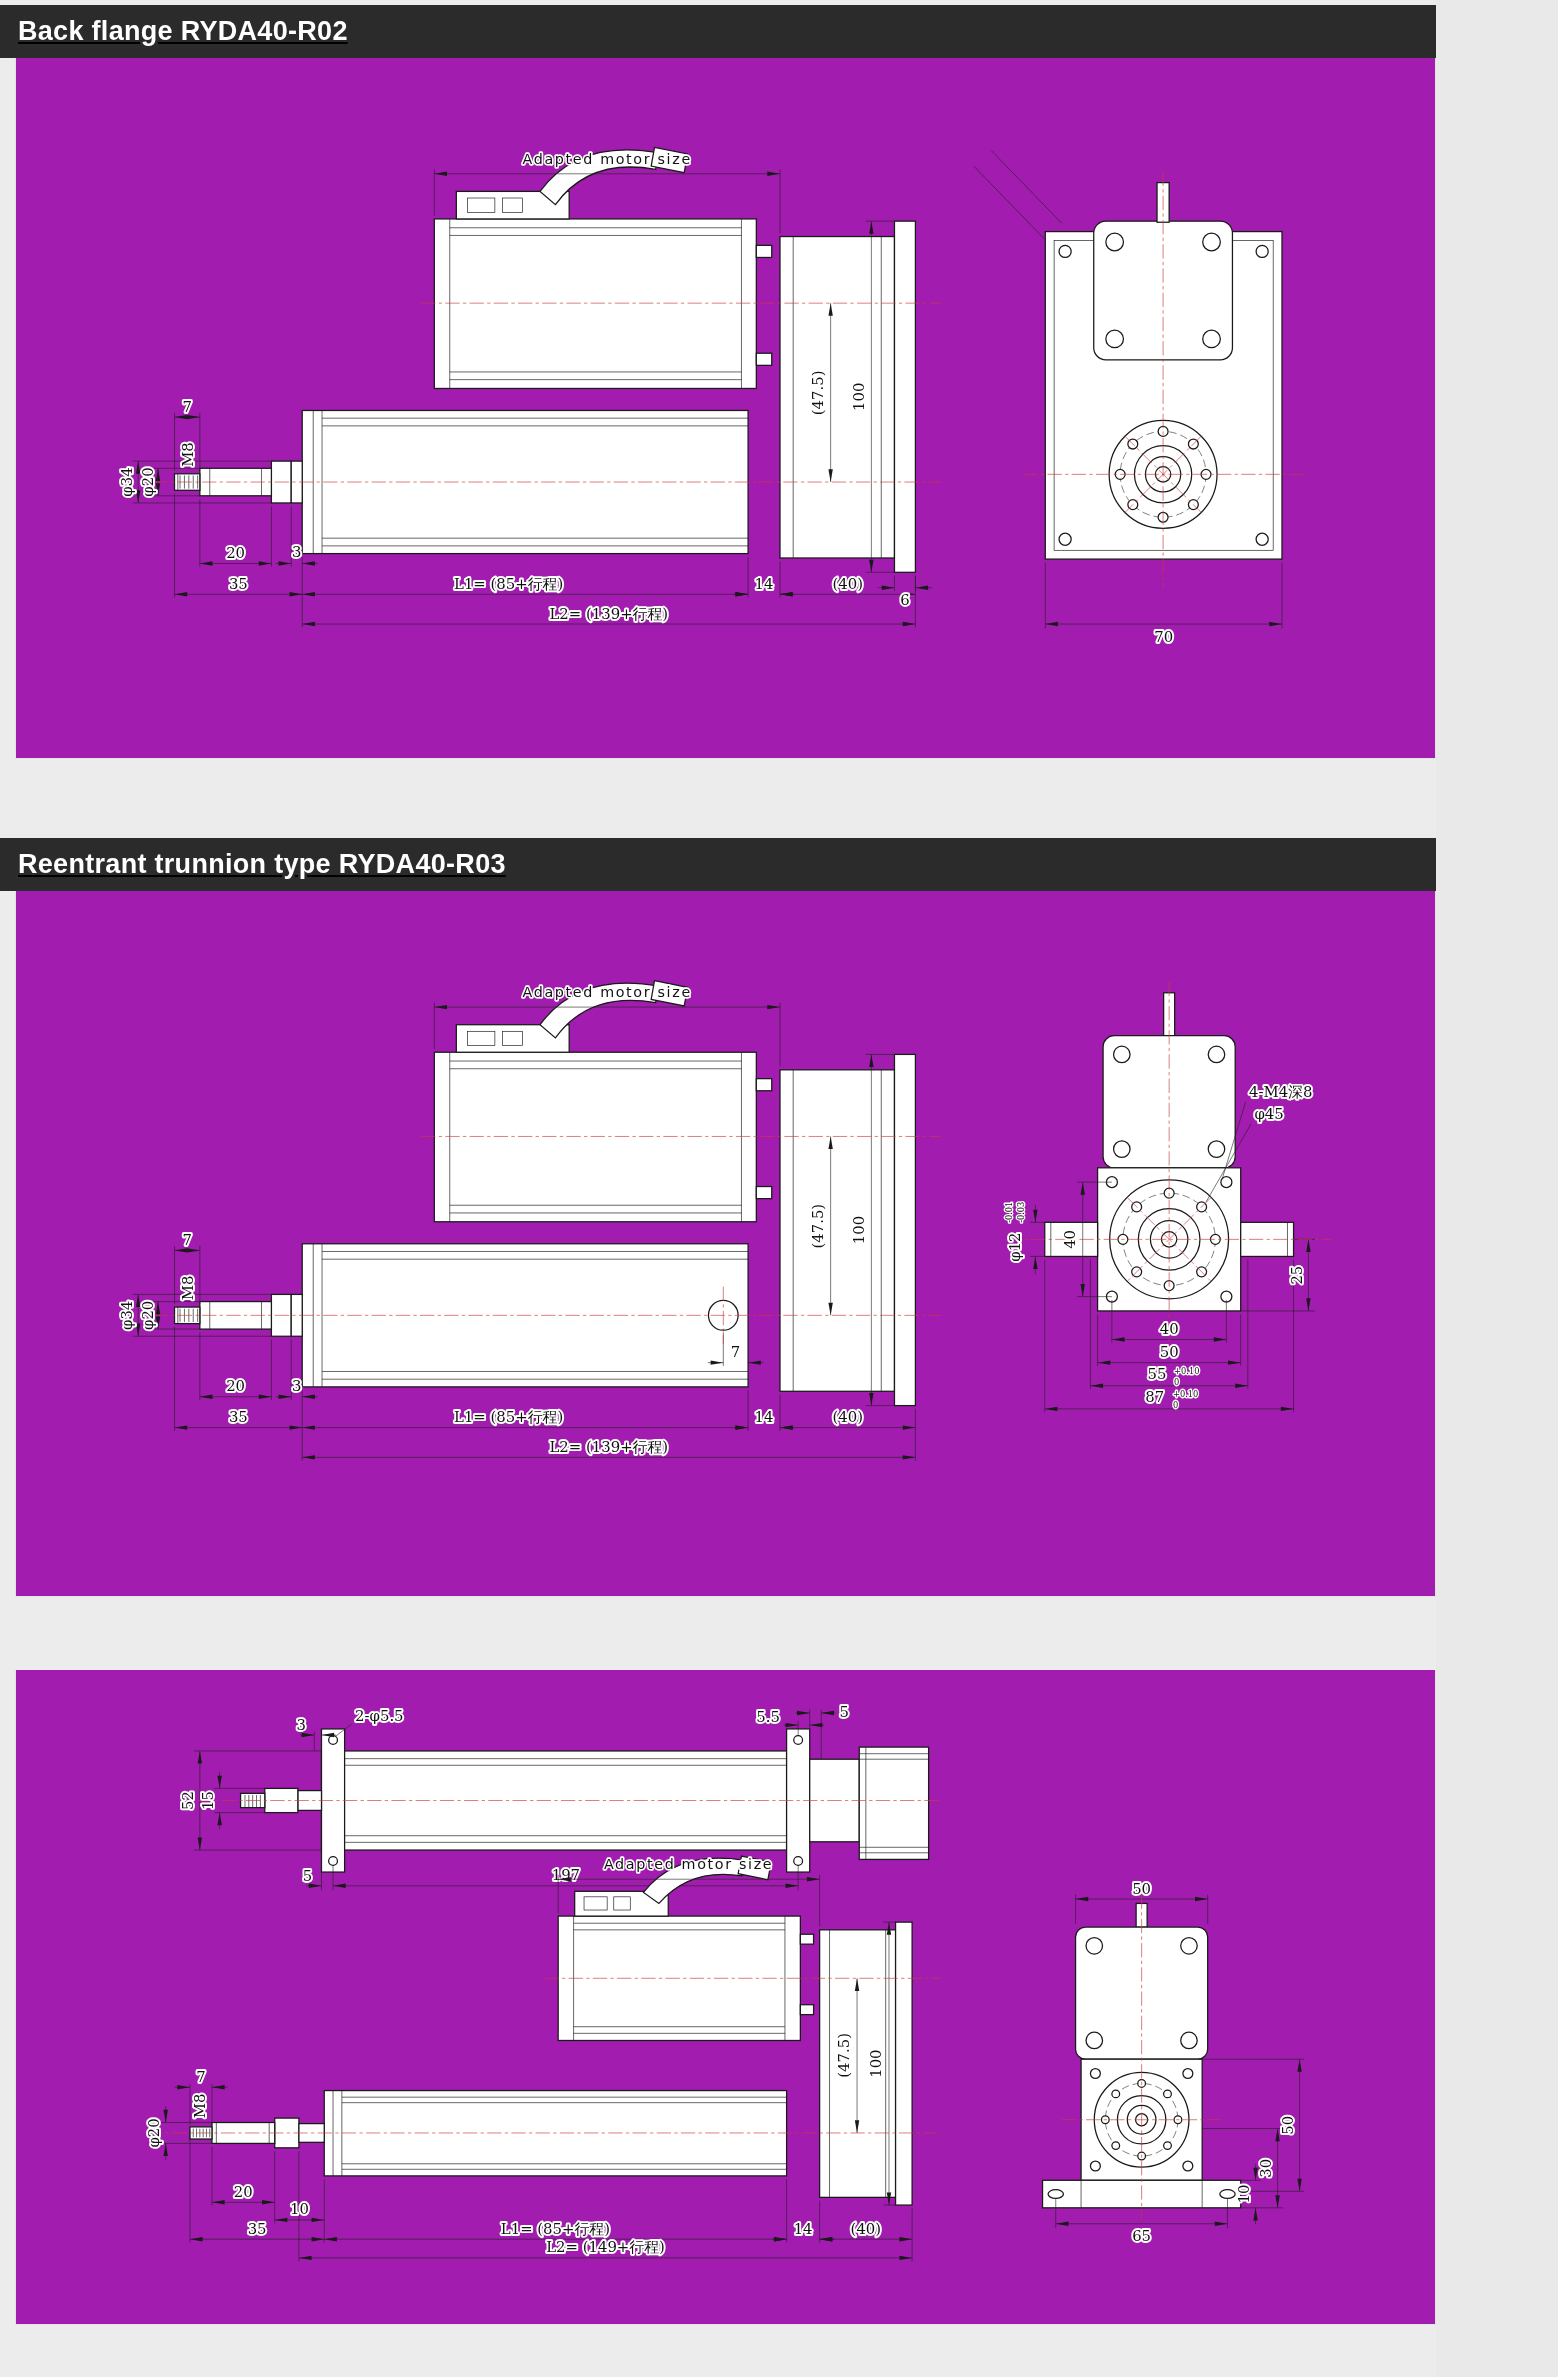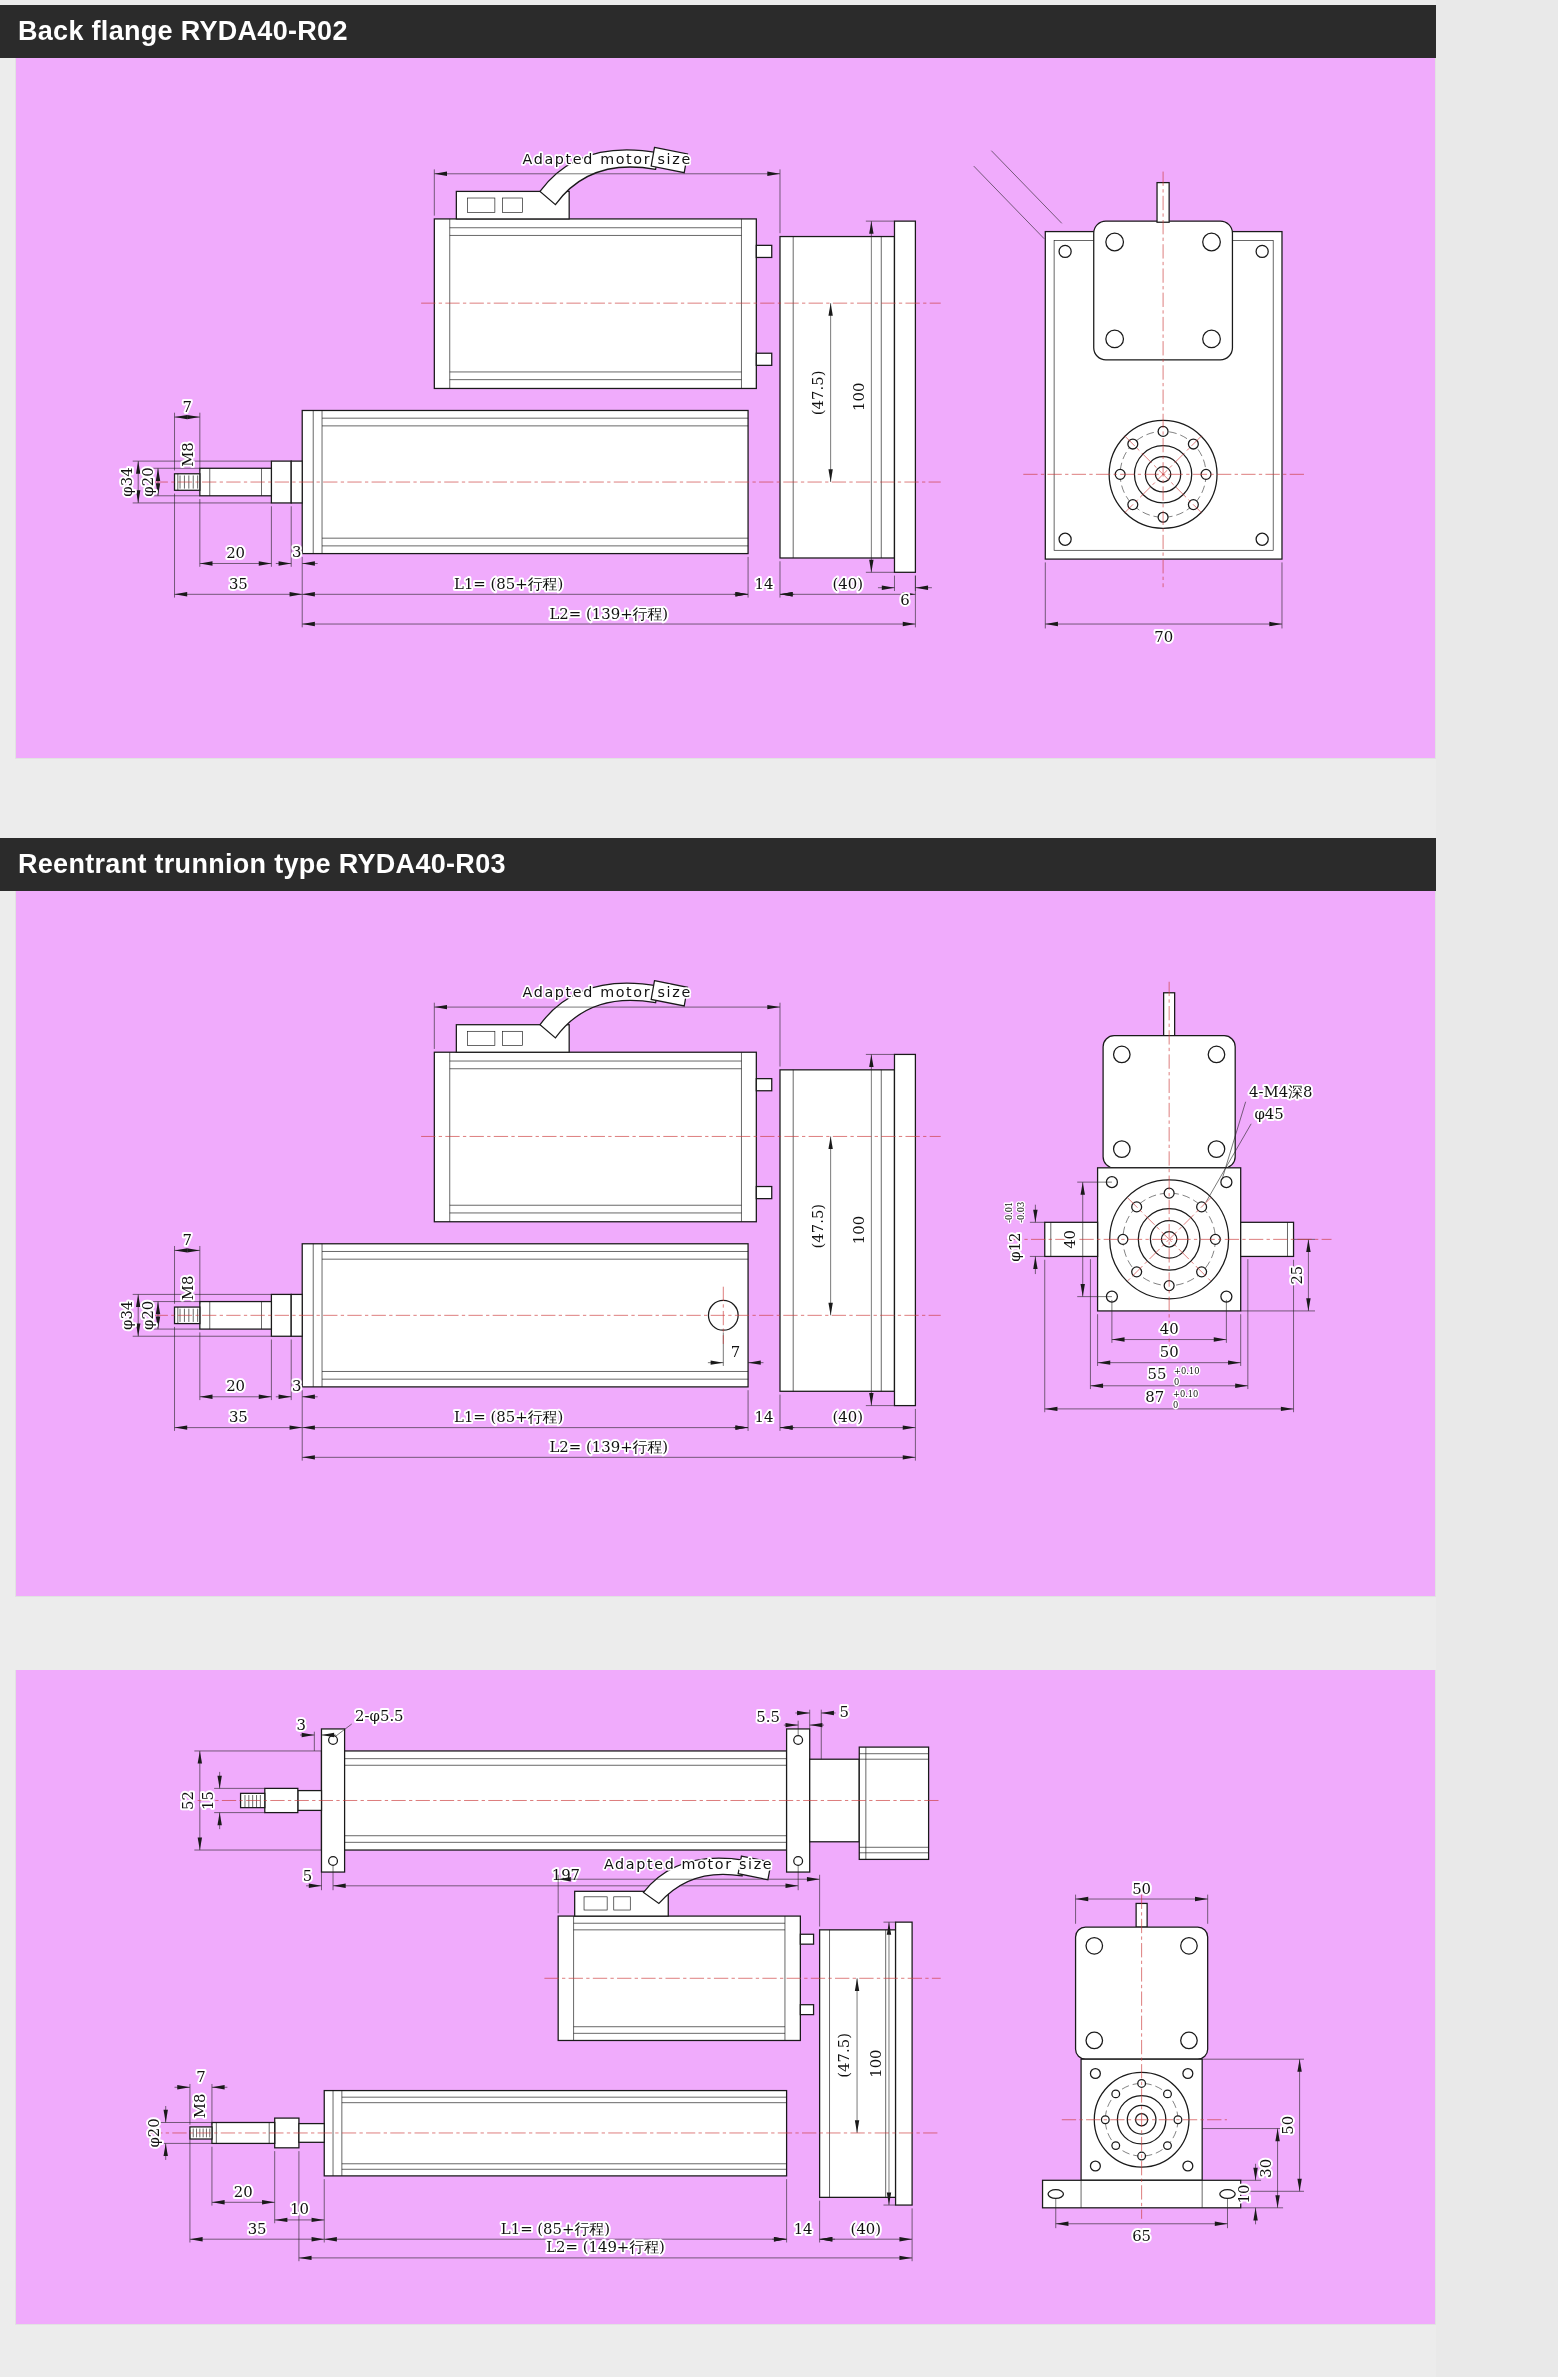"Back flange RYDA40-R02" .page { text-decoration: none -> underline }
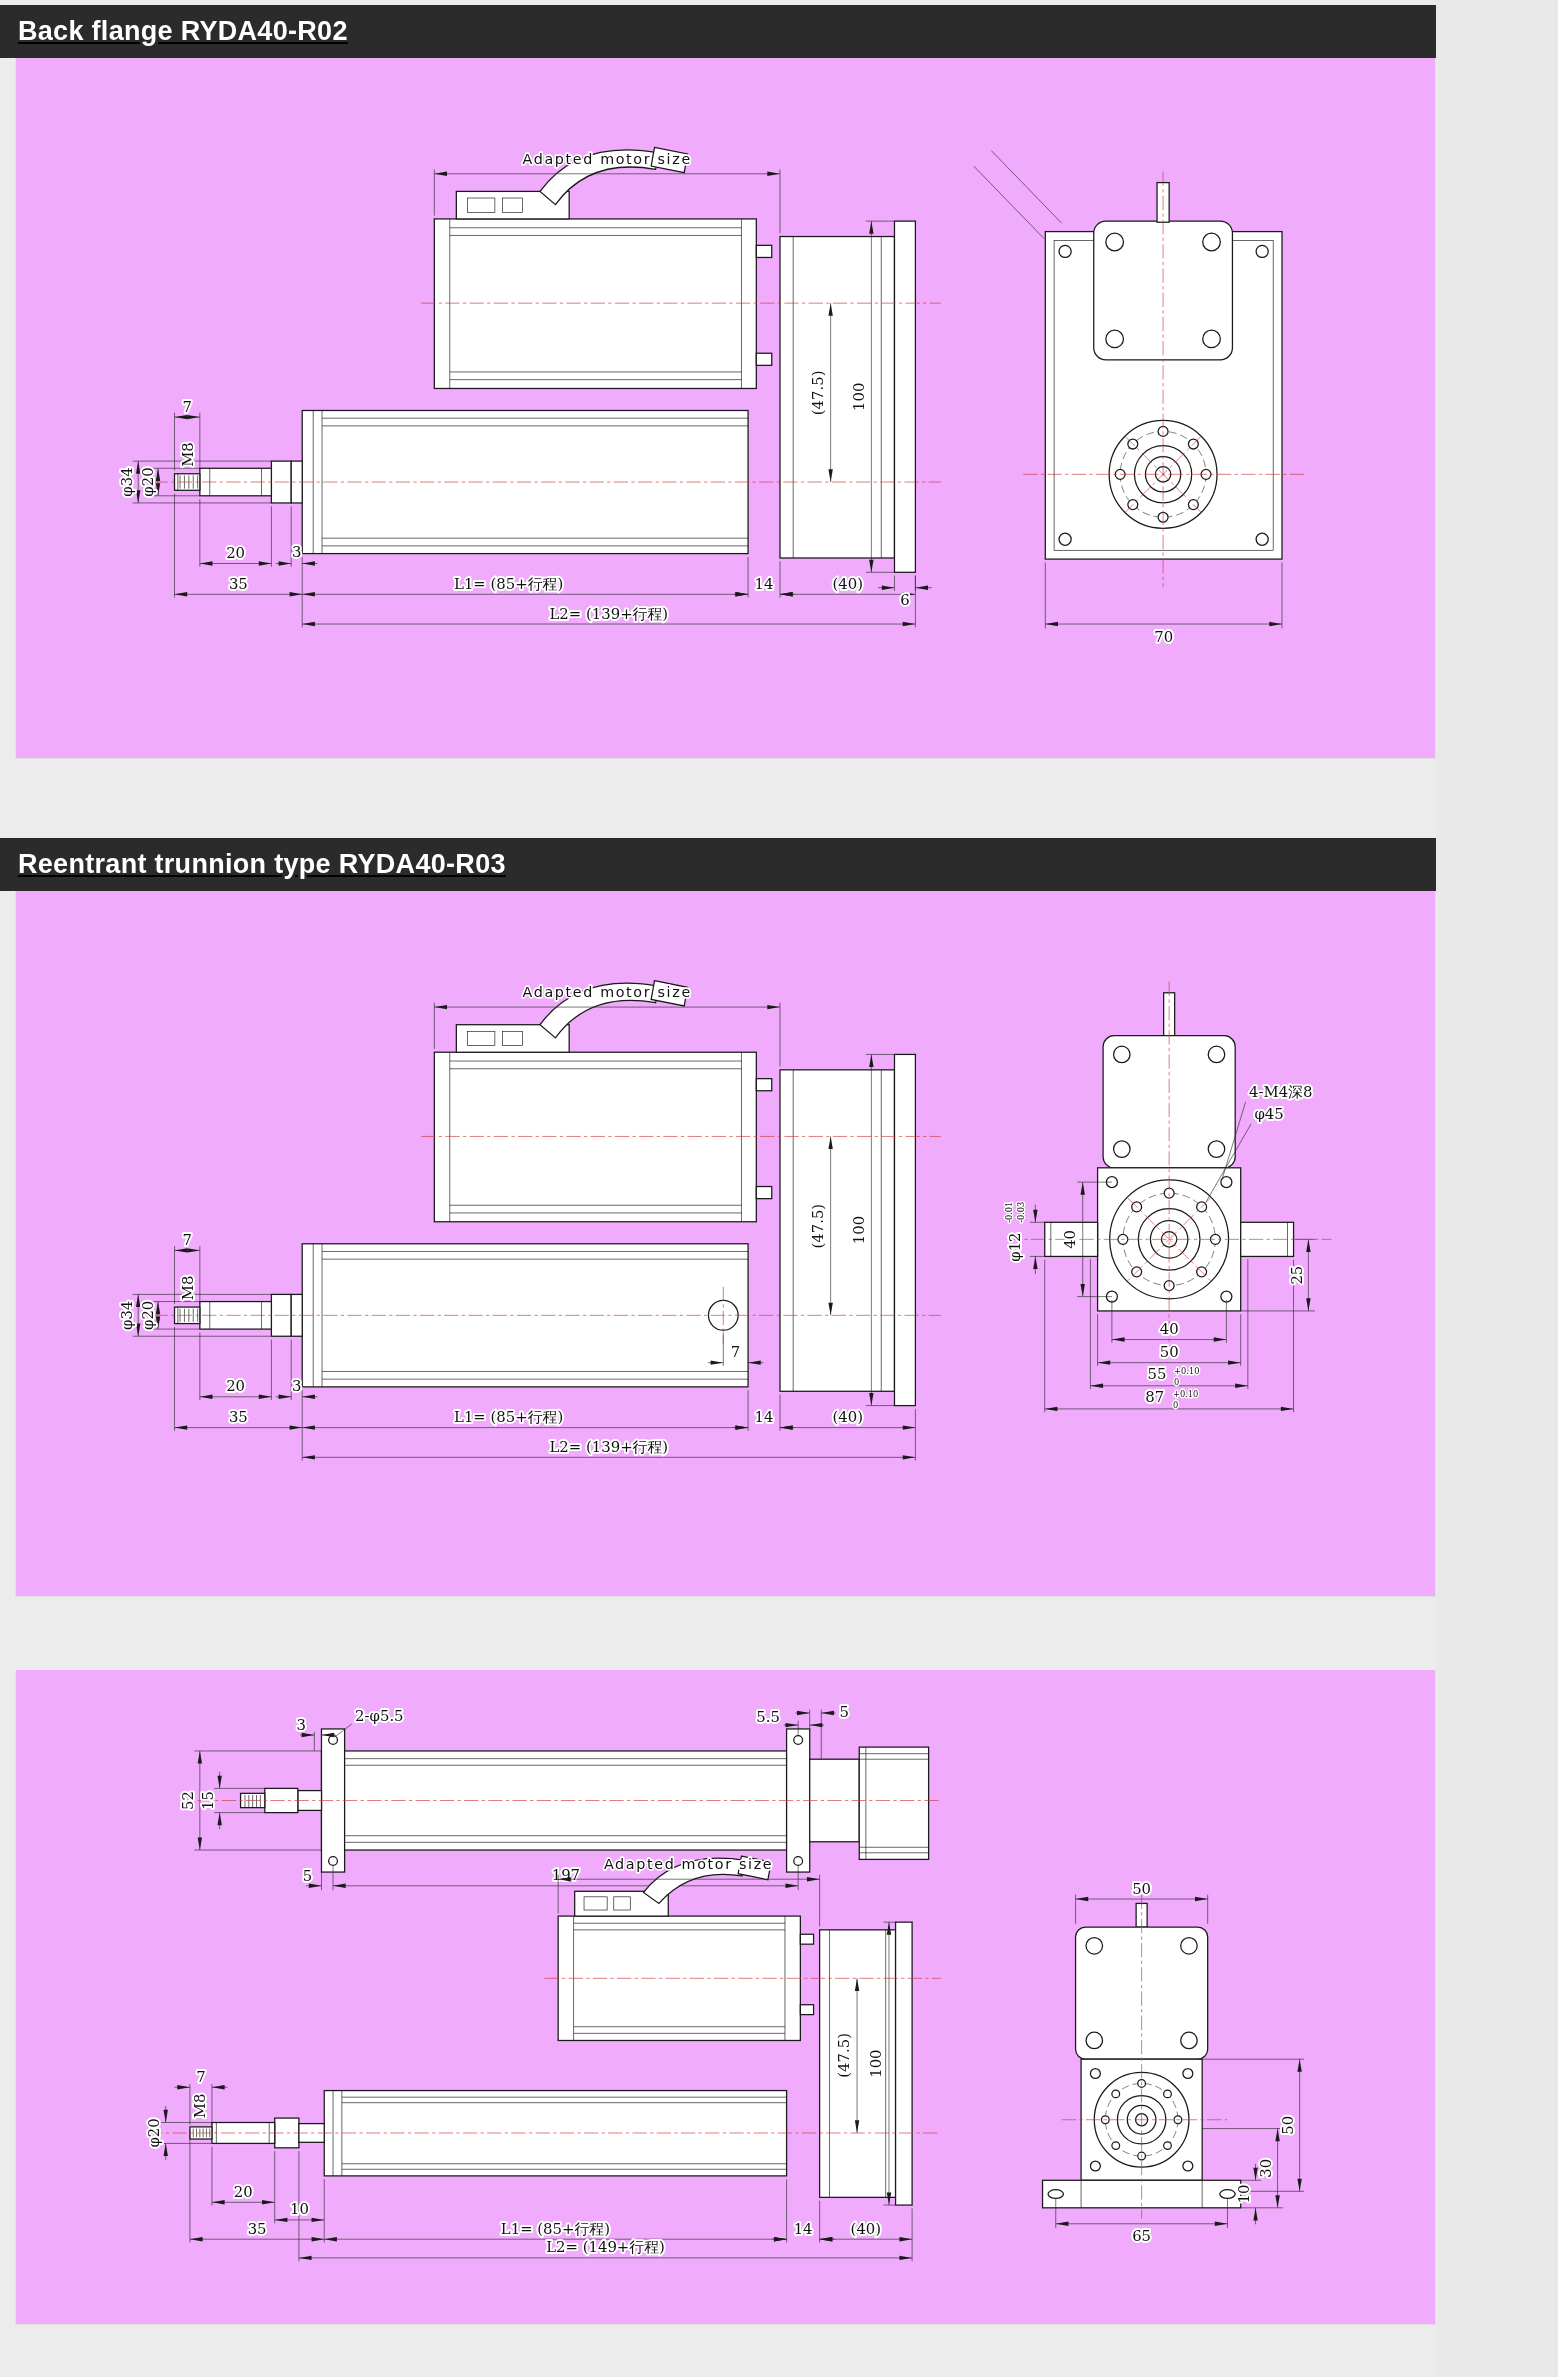"Adapted motor size" .panel { background: #f0abfc -> #a21caf }
